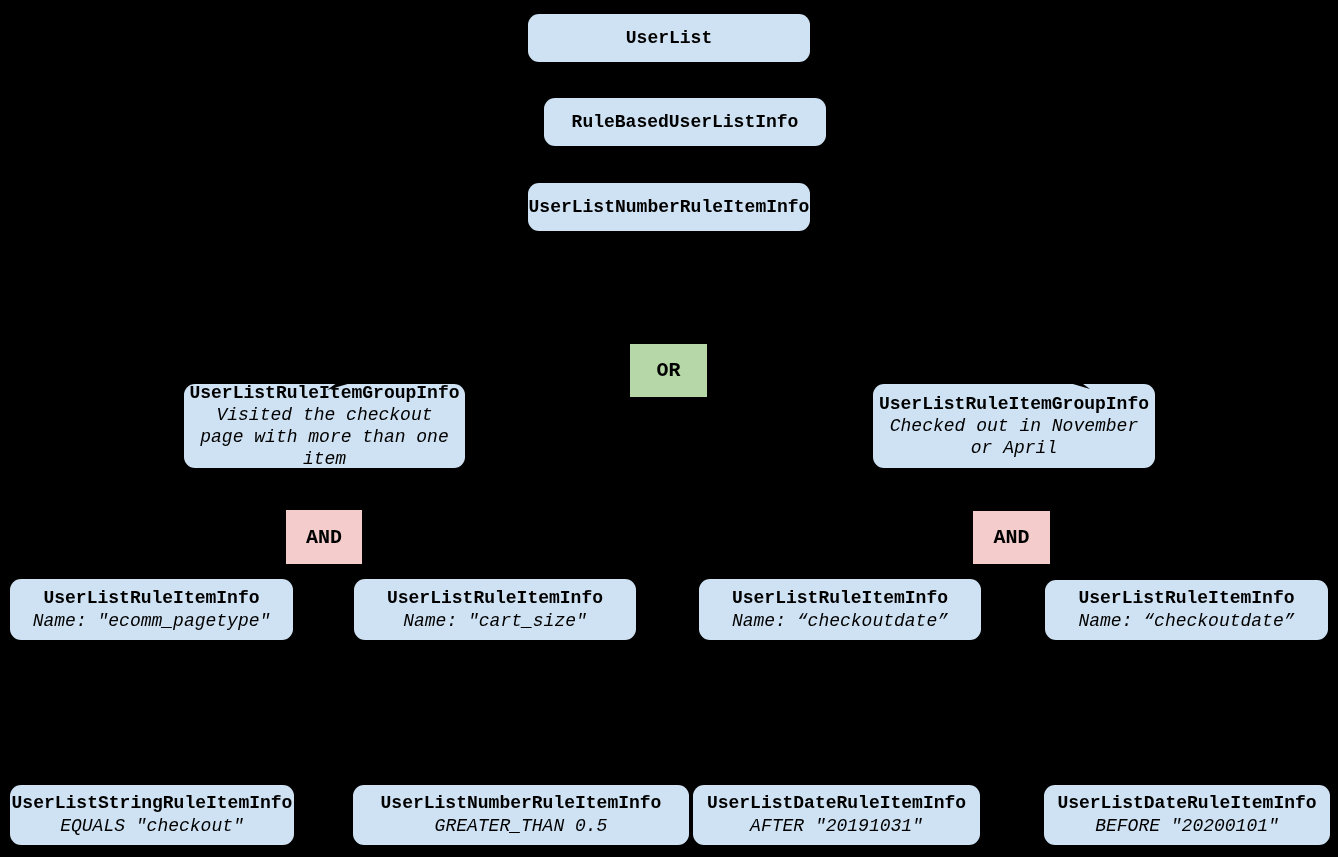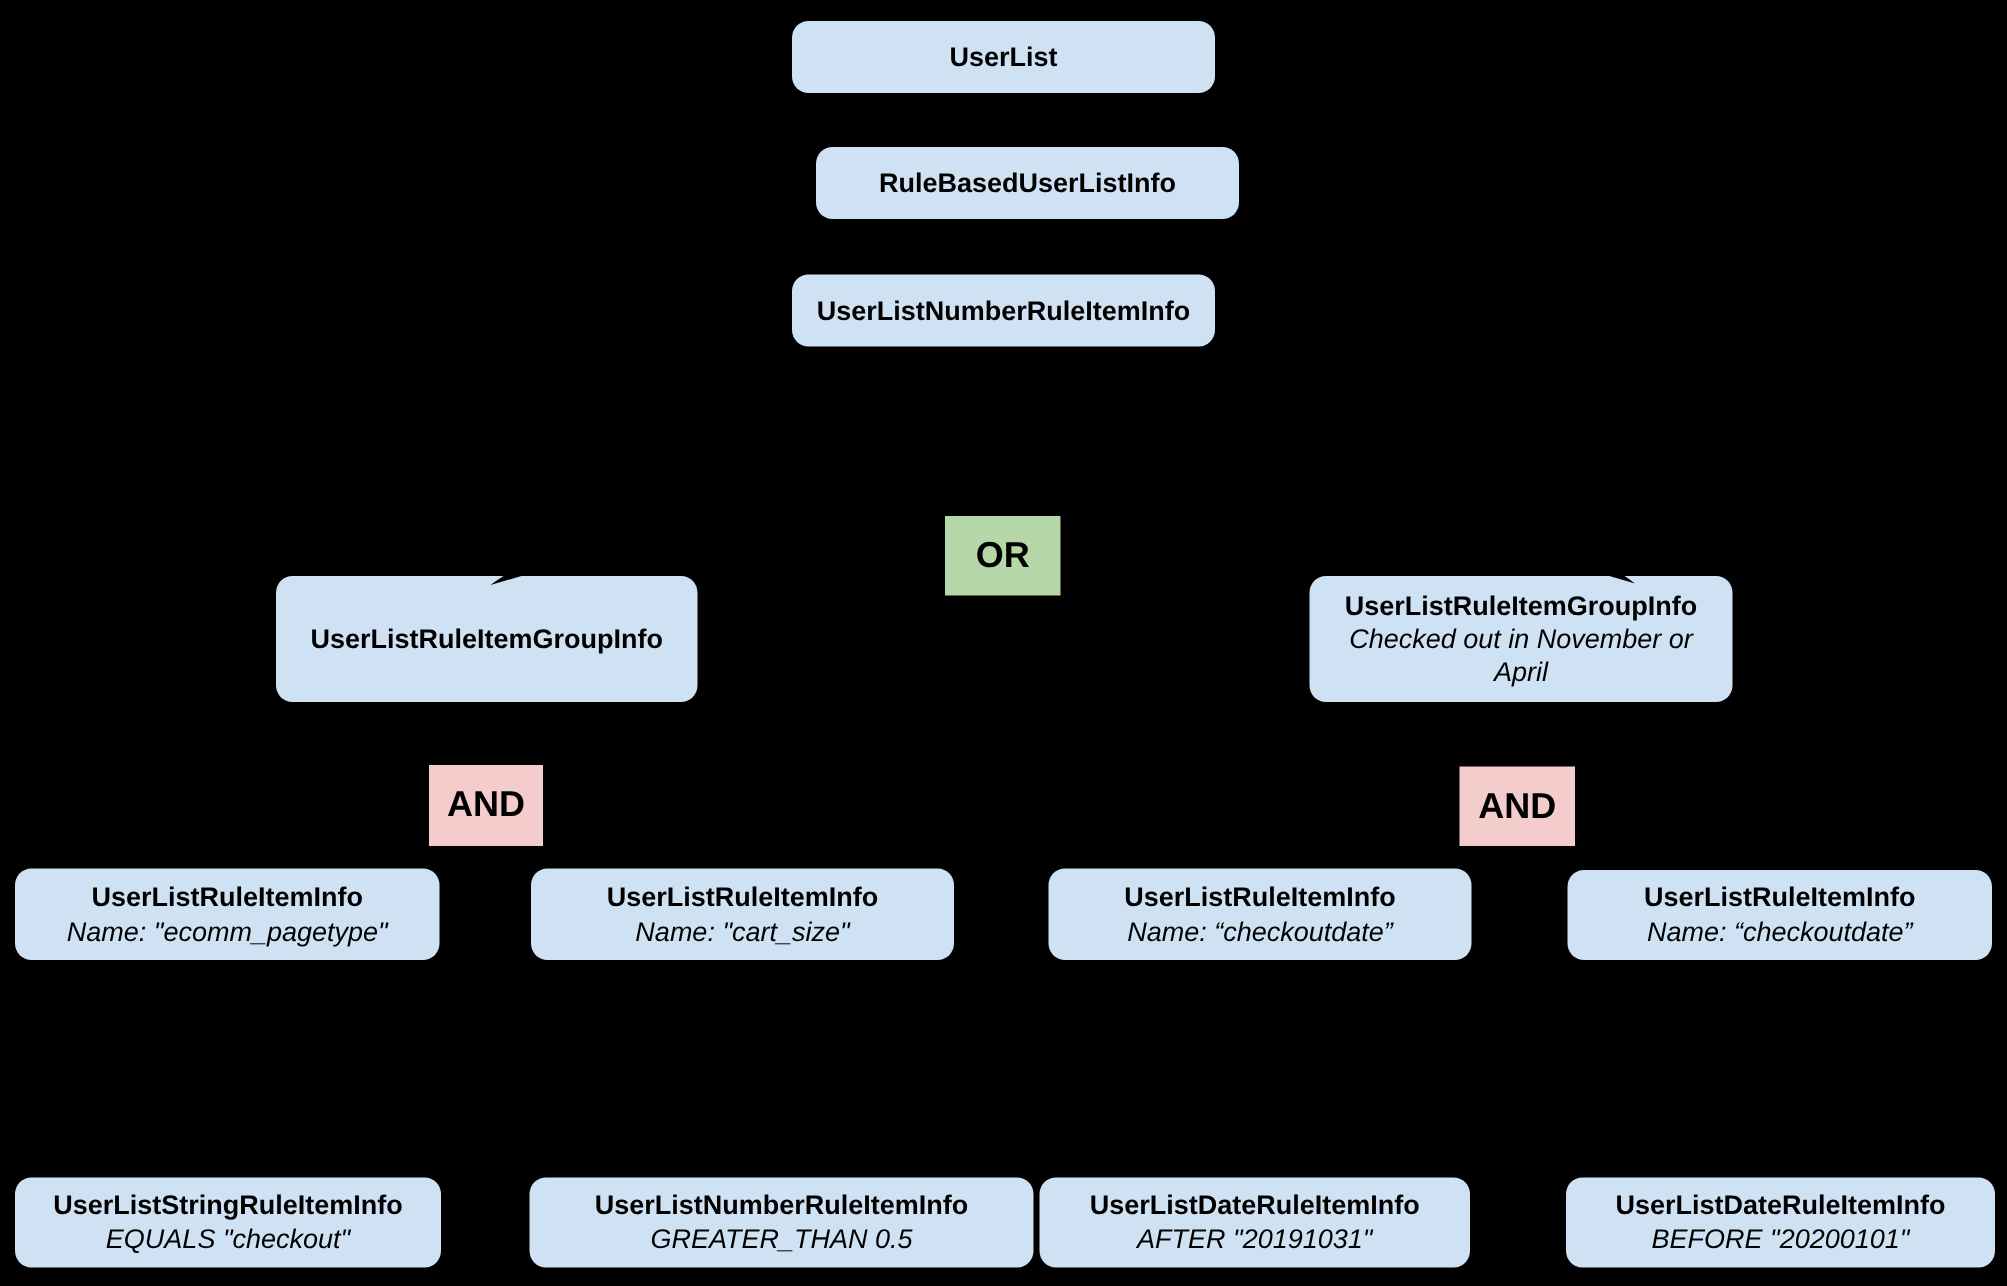"UserList" .canvas { font-family: Liberation Sans, sans-serif -> Liberation Mono, monospace }
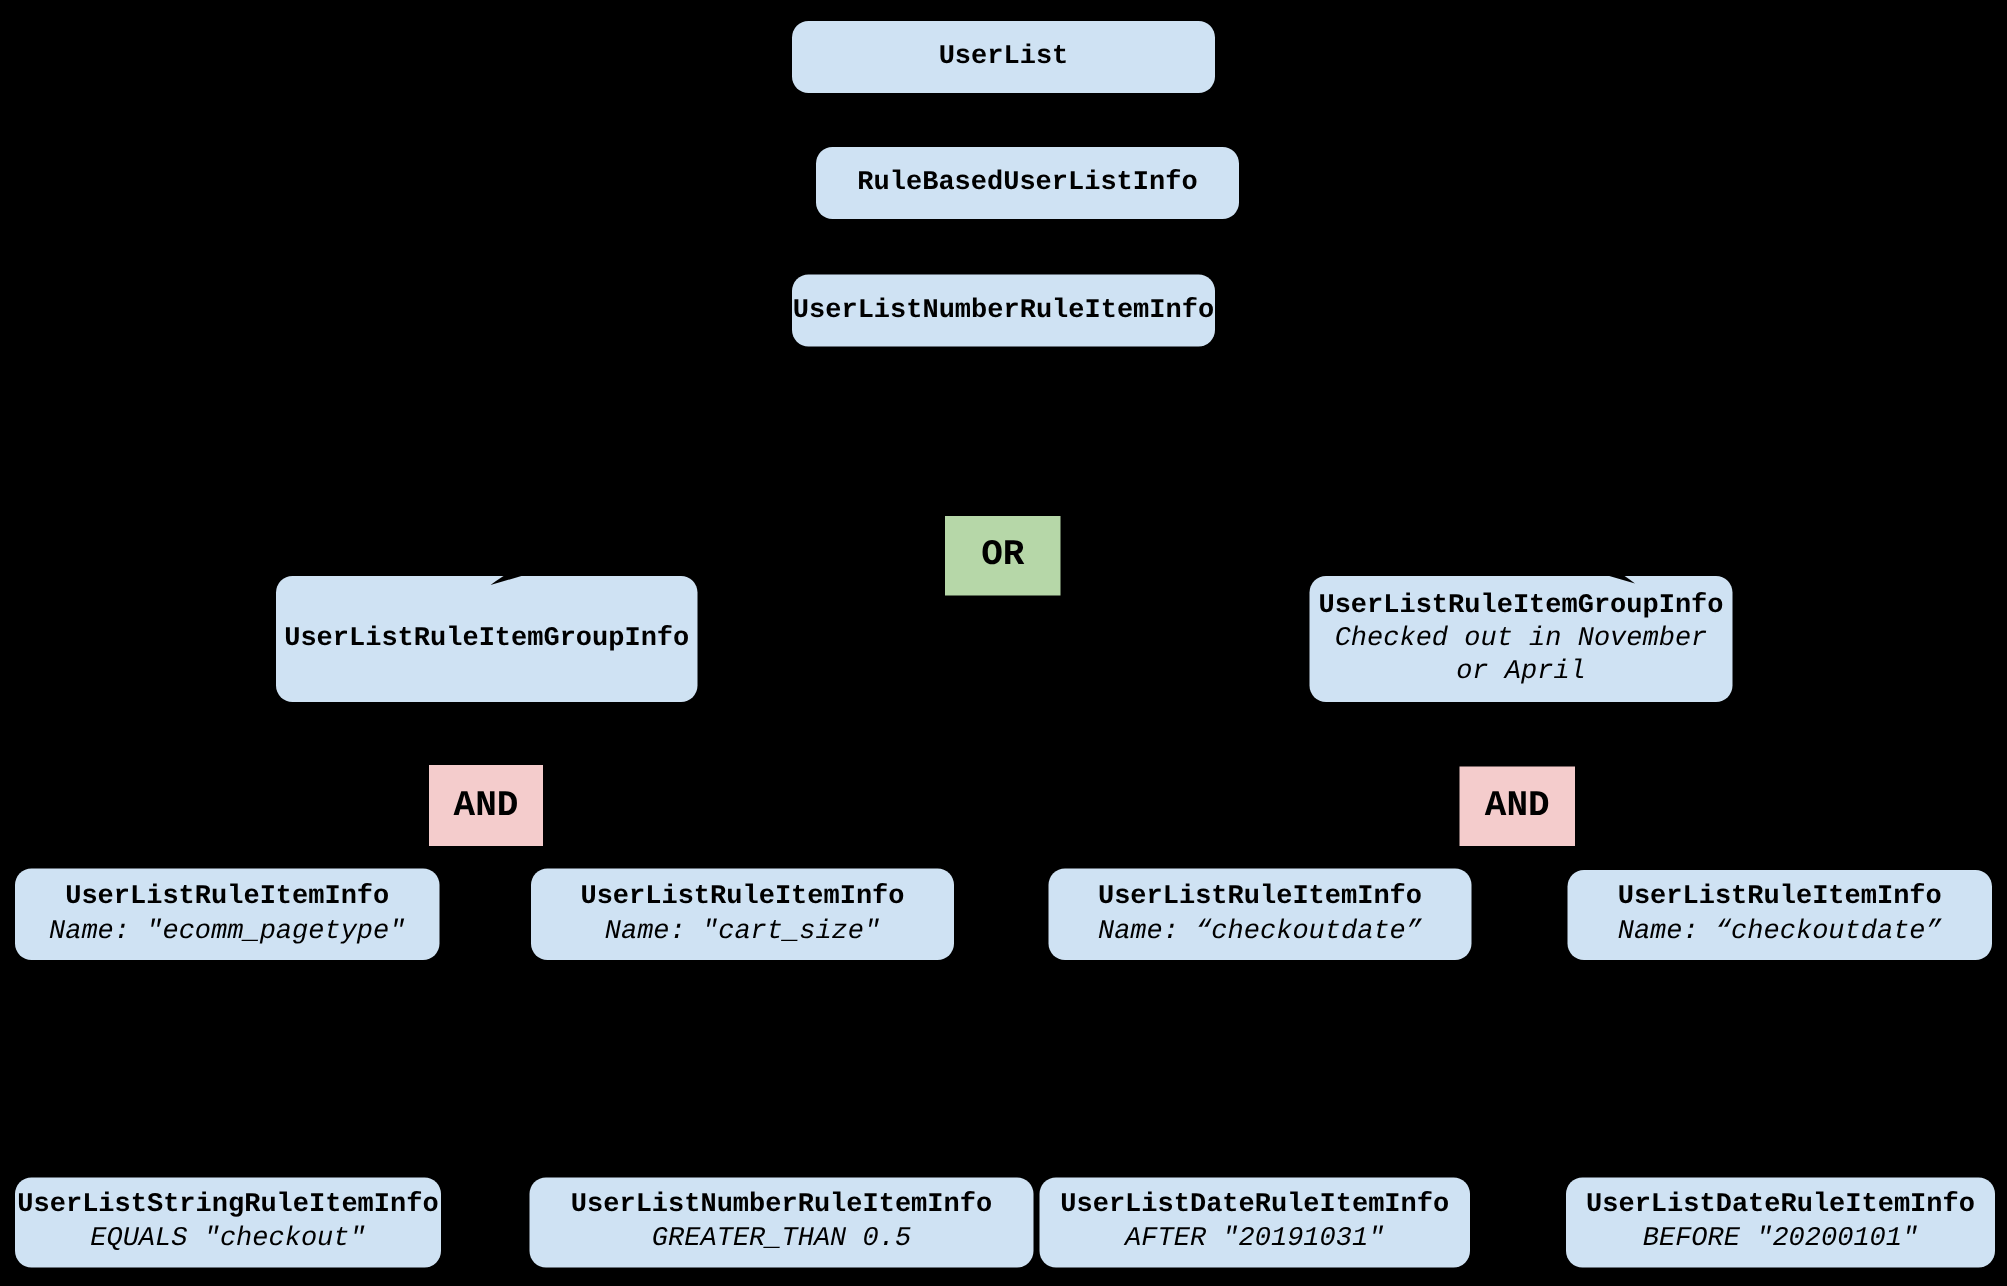"OR" .op { font-size: 24px -> 20px }
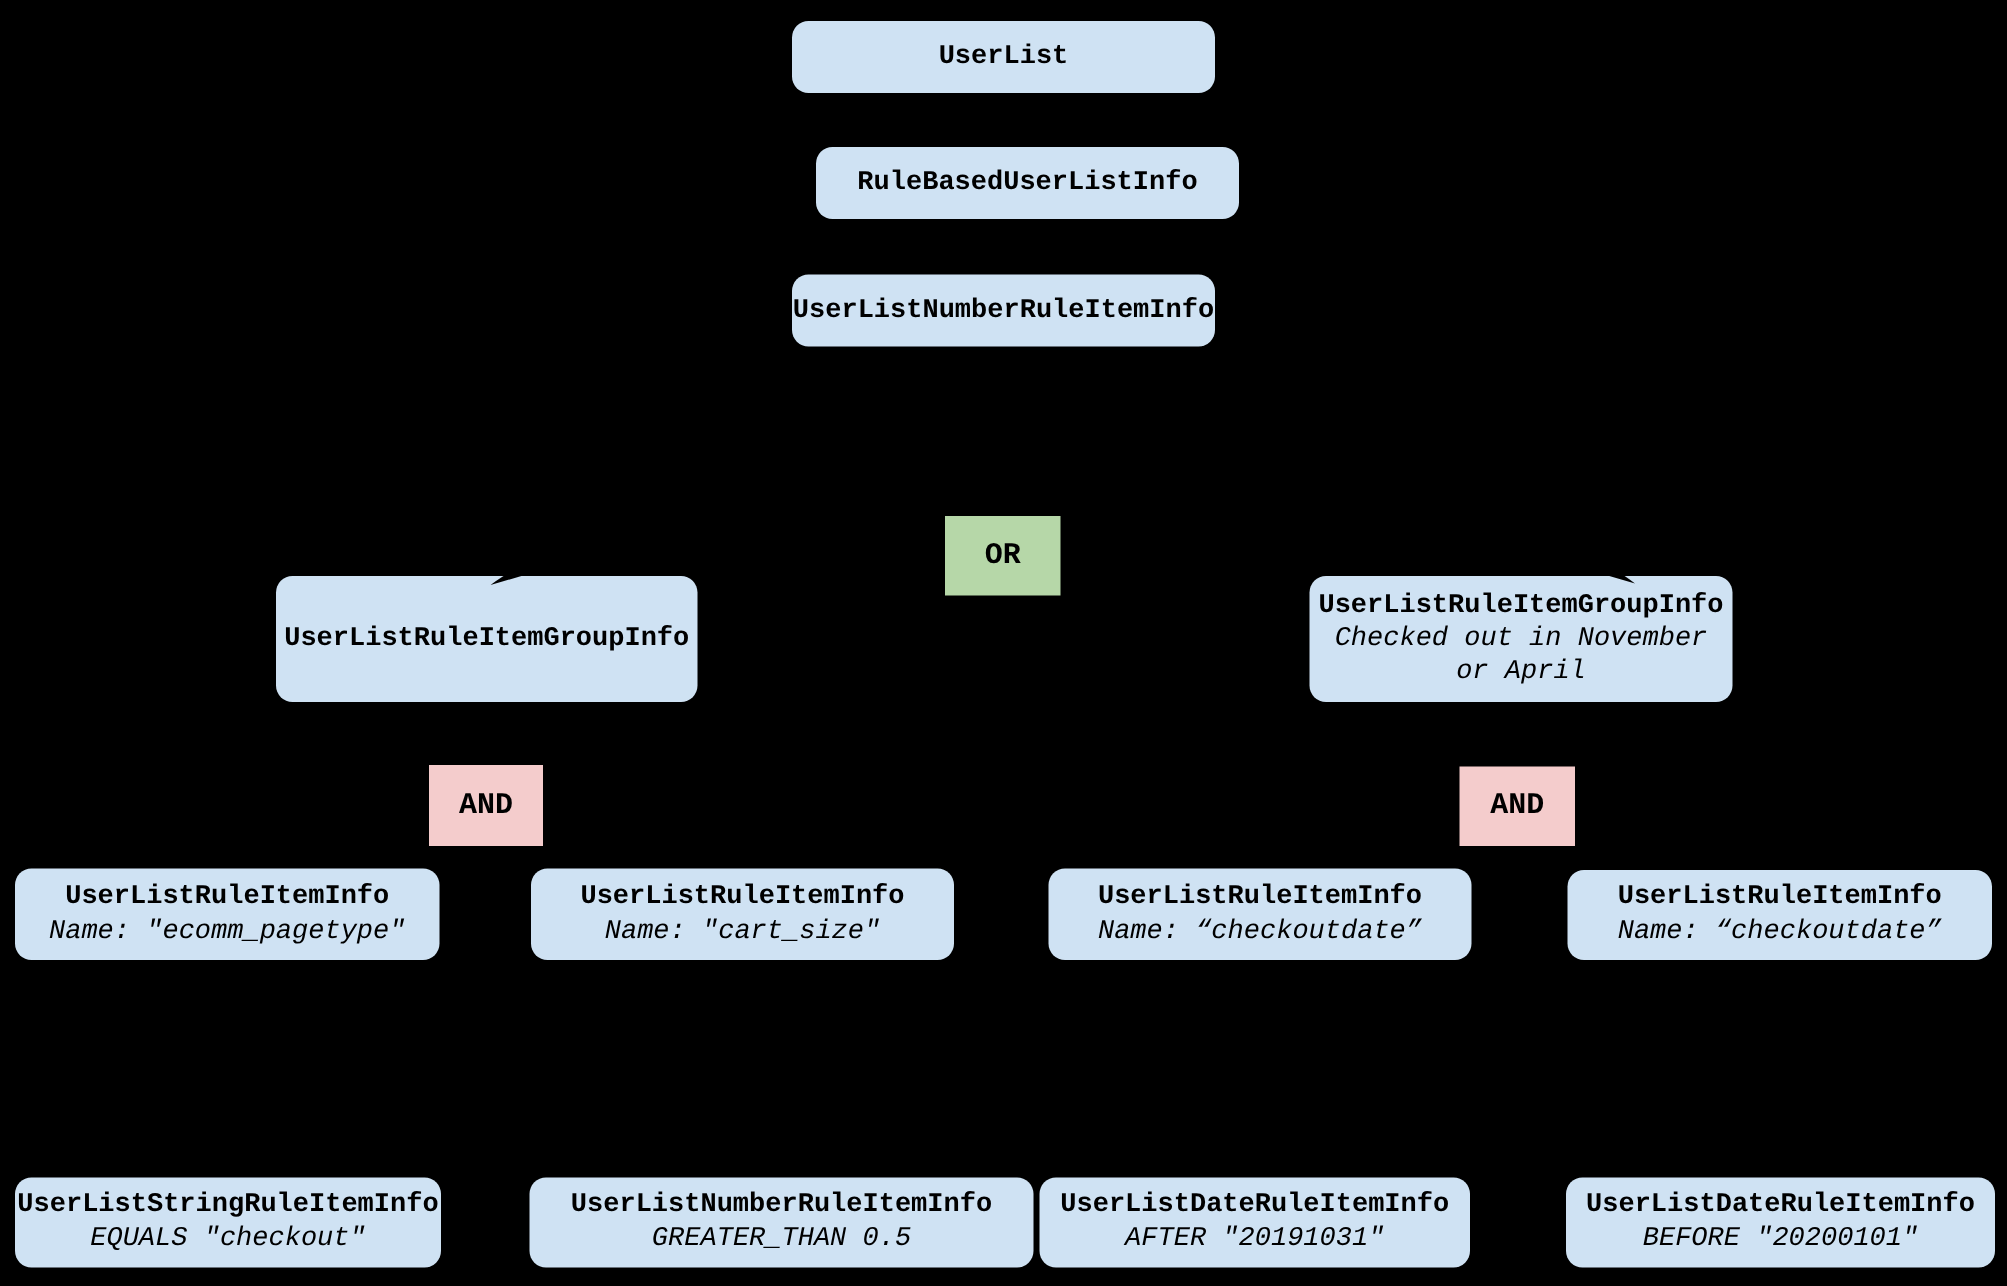"Visited the checkout page with" div.desc { html: none -> <div>Visited the checkout page with more than one item</div> }
